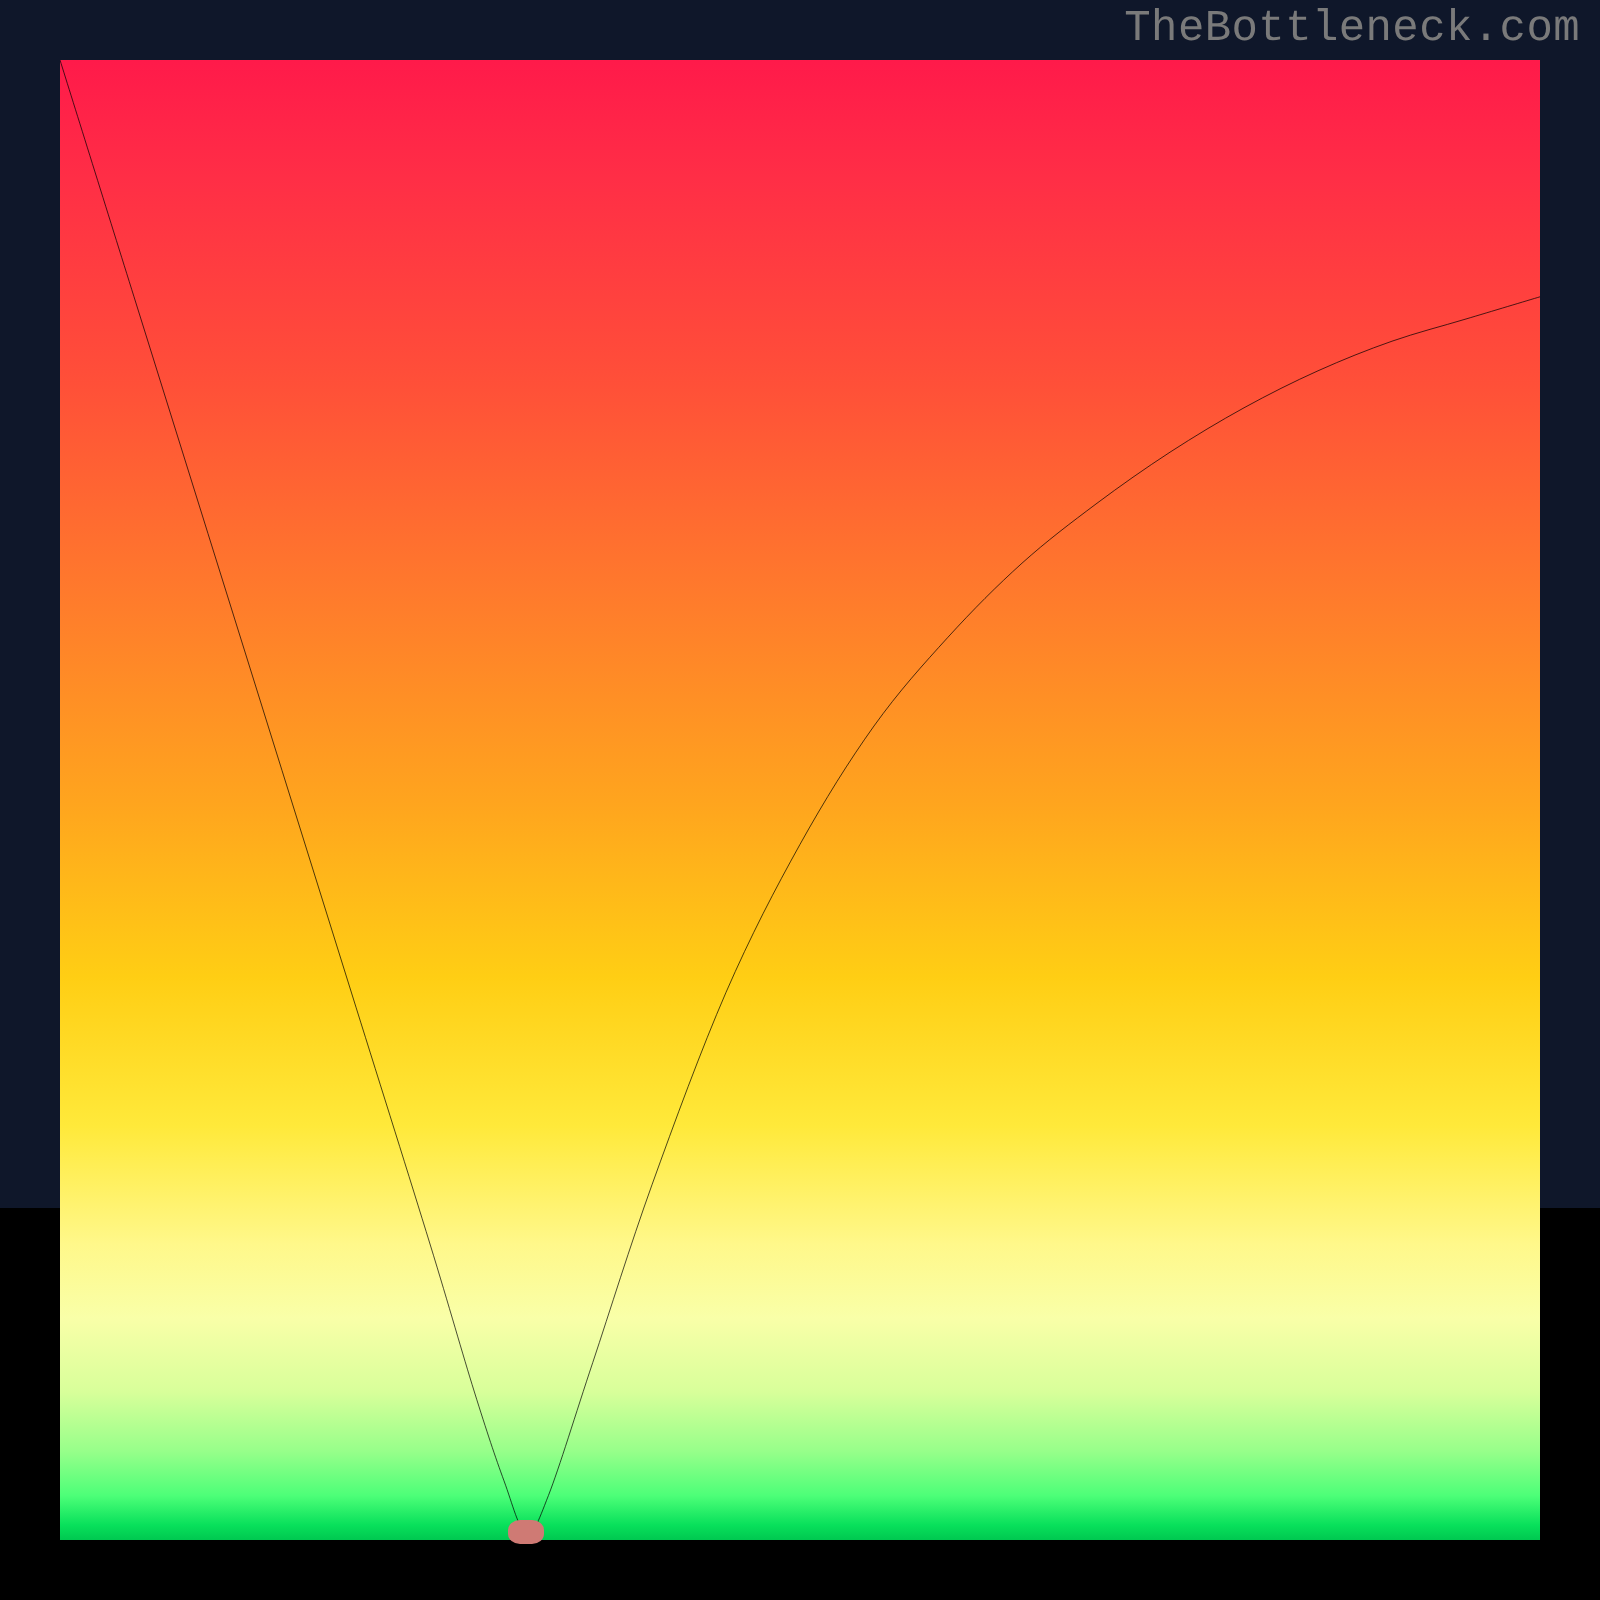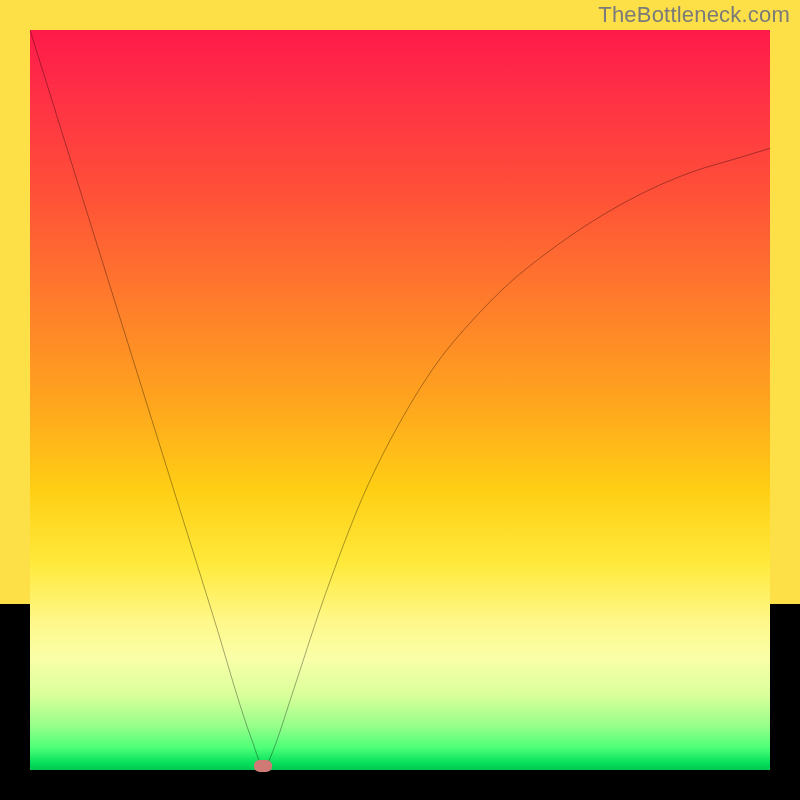"TheBottleneck.com" .outer { background: #fde047 -> #0f172a; font-family: none -> Liberation Mono, monospace }
